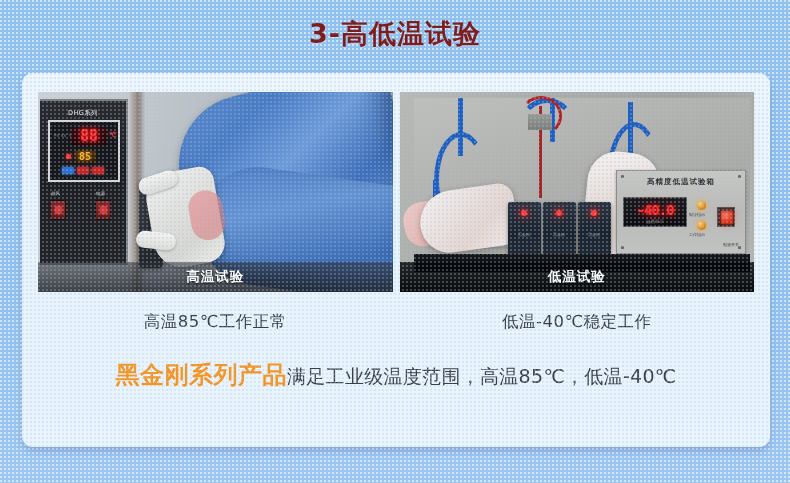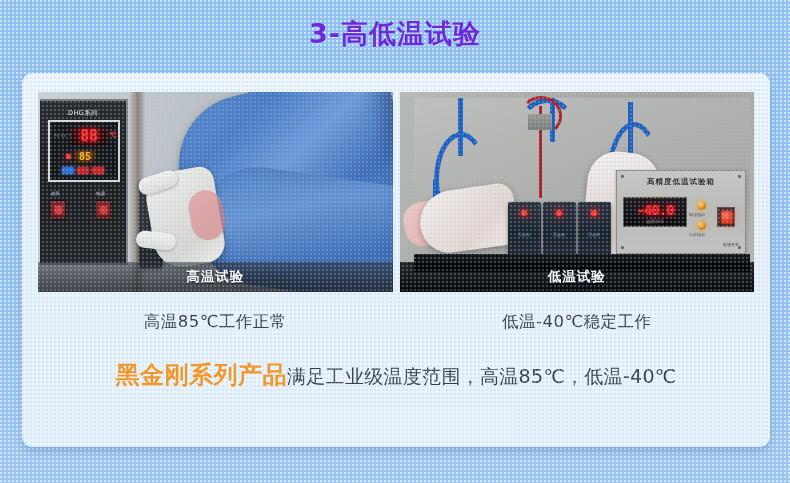"3-高低温试验" #title { color: #6d28d9 -> #7f1d1d }
